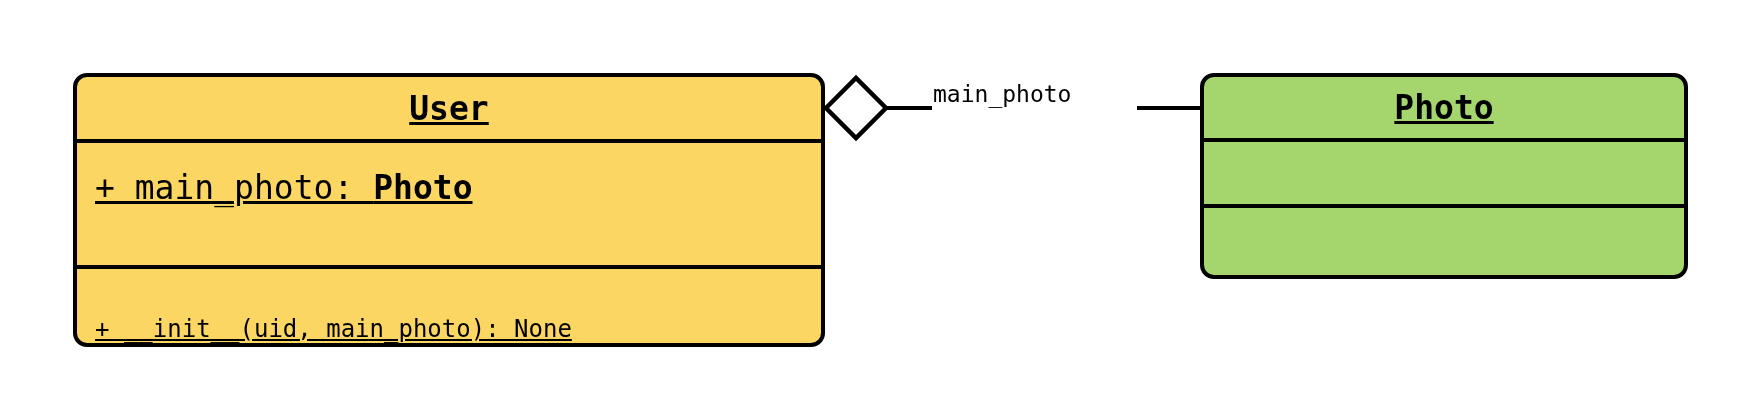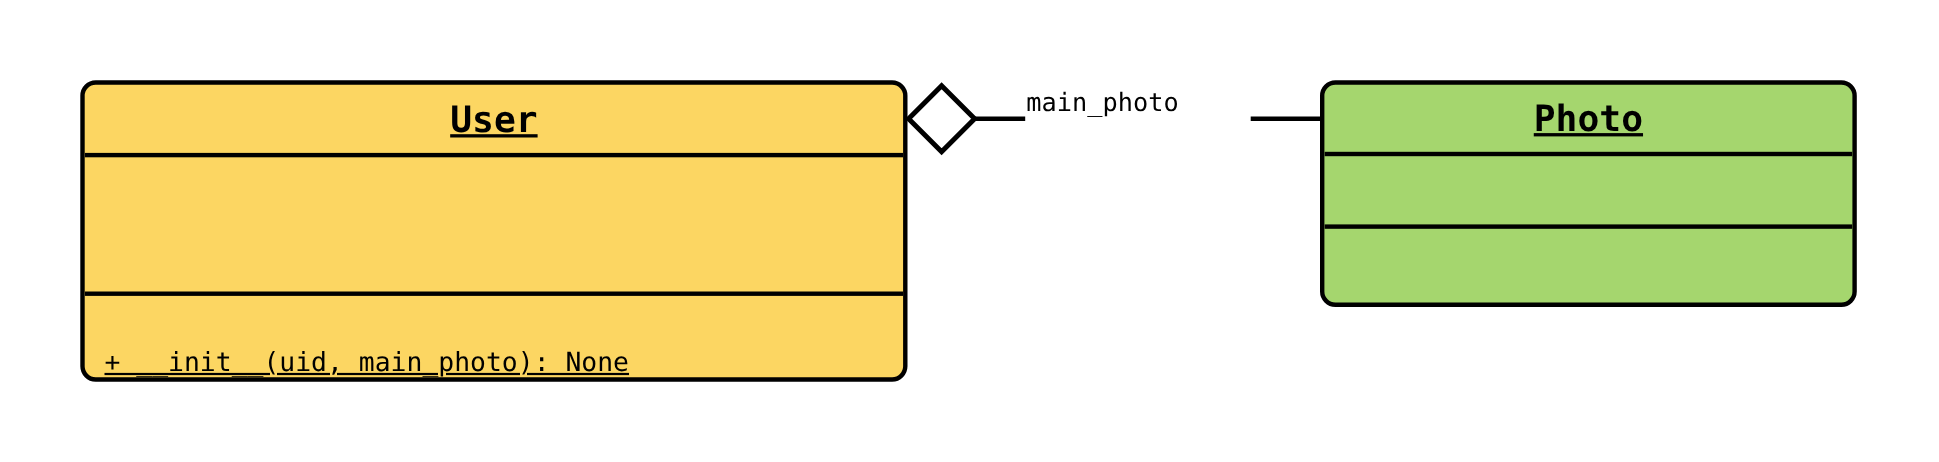"+ main_photo: Photo" div.attr-line { html: none -> <div><span>+ main_photo: </span><span>Photo</span></div> }
